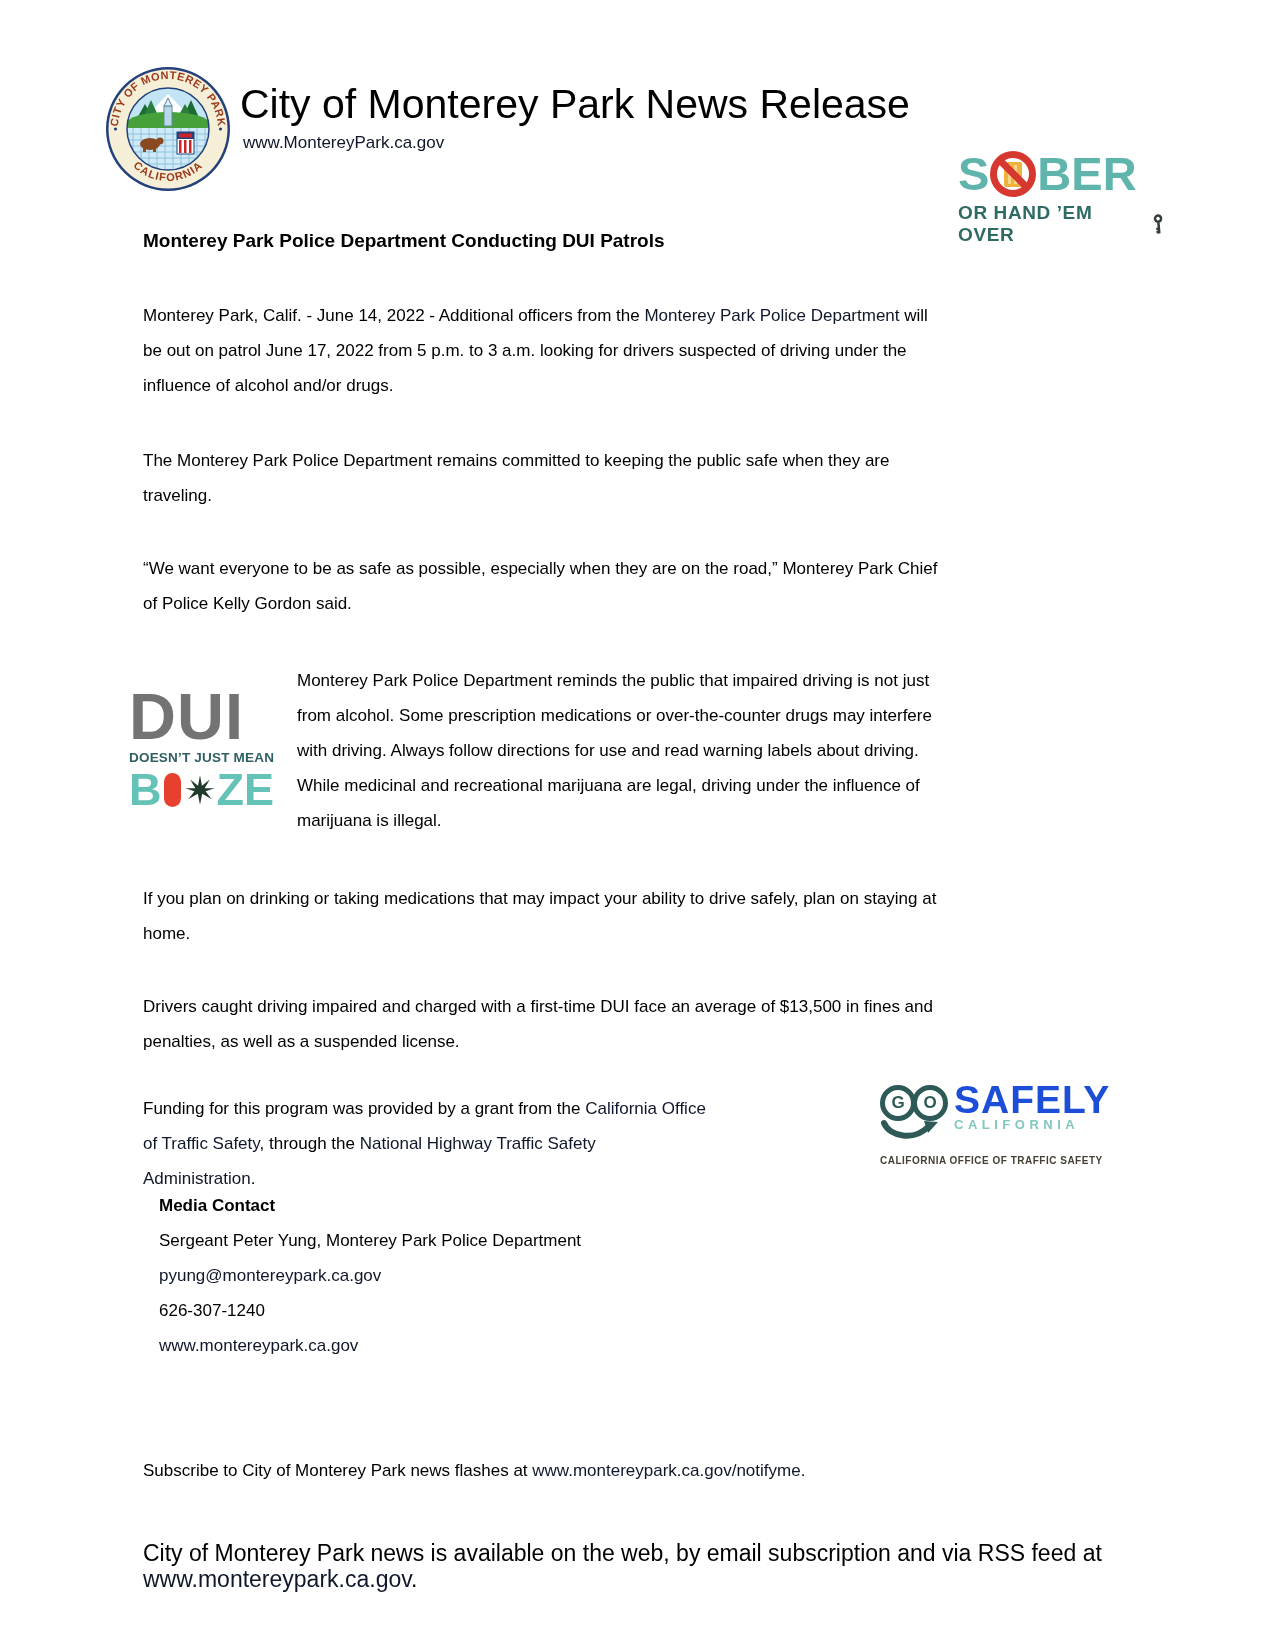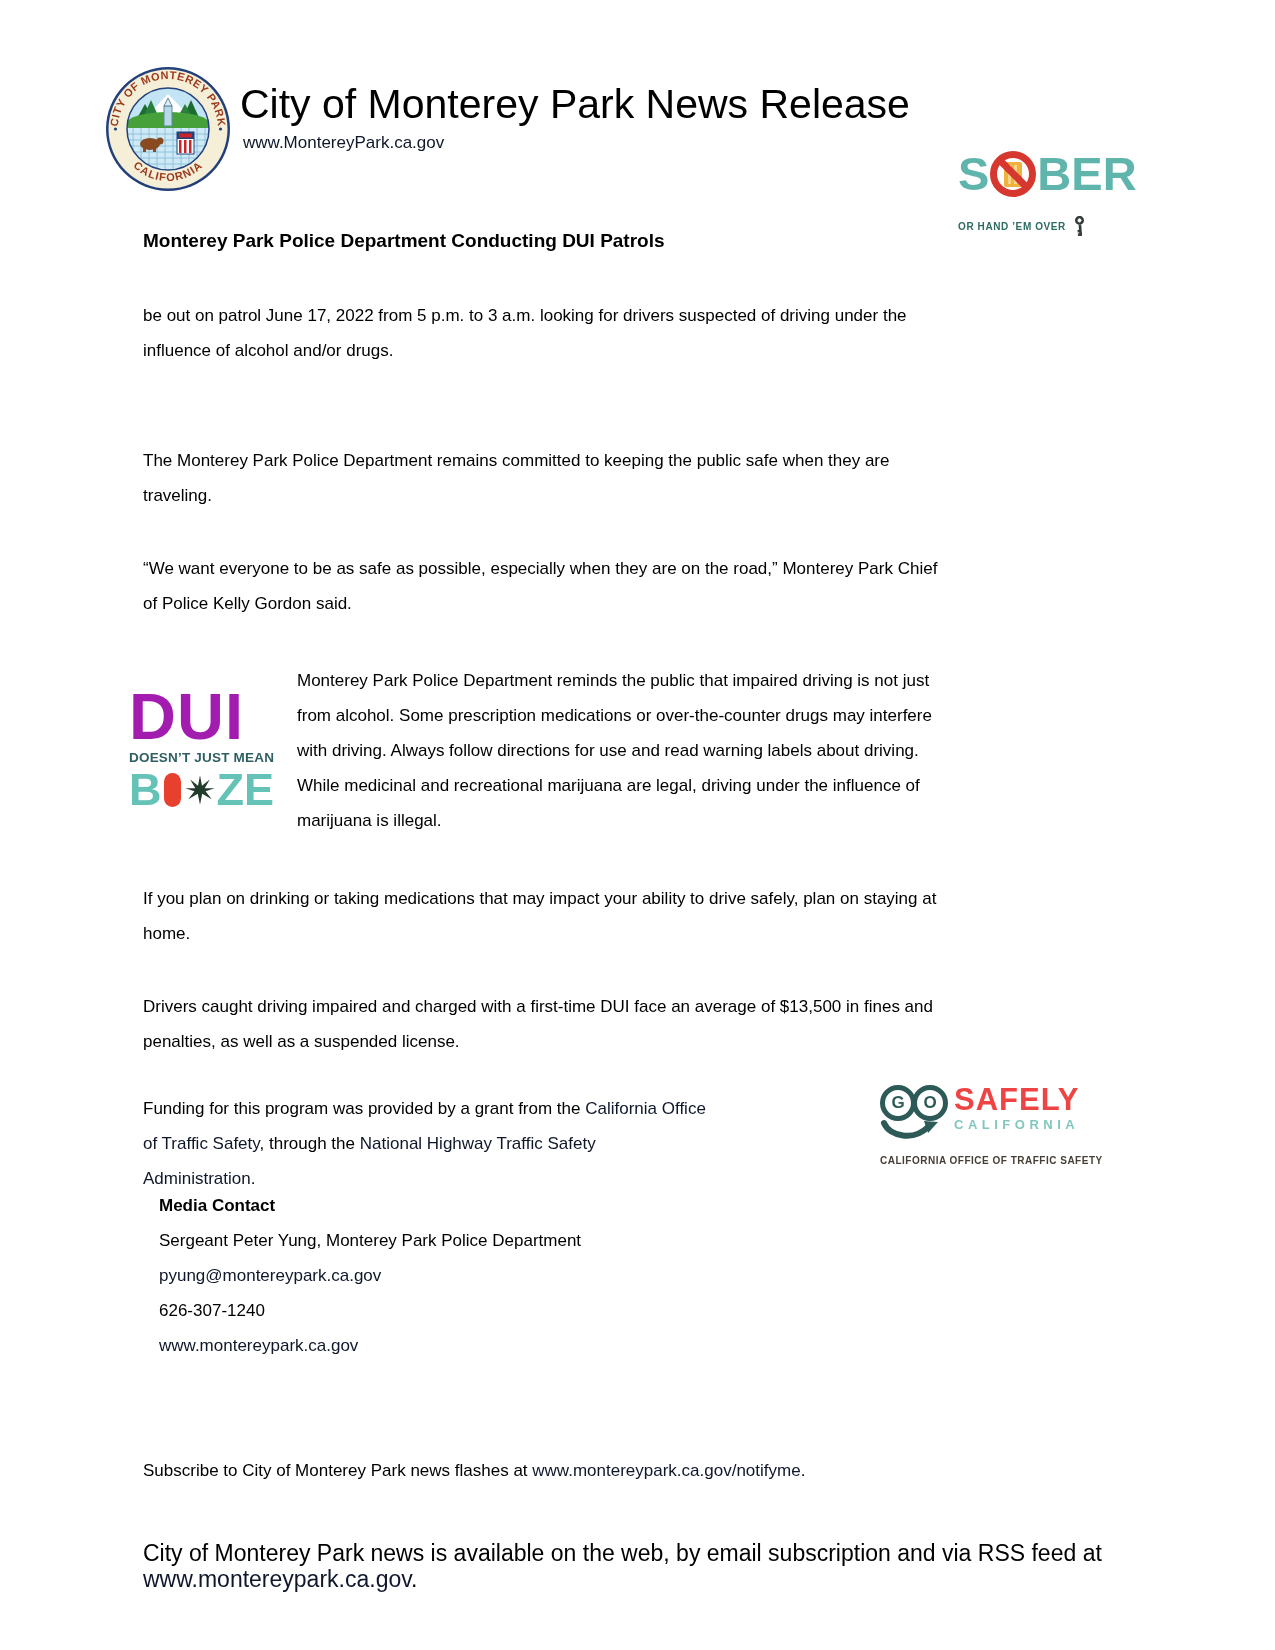"OR HAND ’EM OVER" .sober-tag { font-size: 10px -> 19px; margin-top: 16px -> 2px }
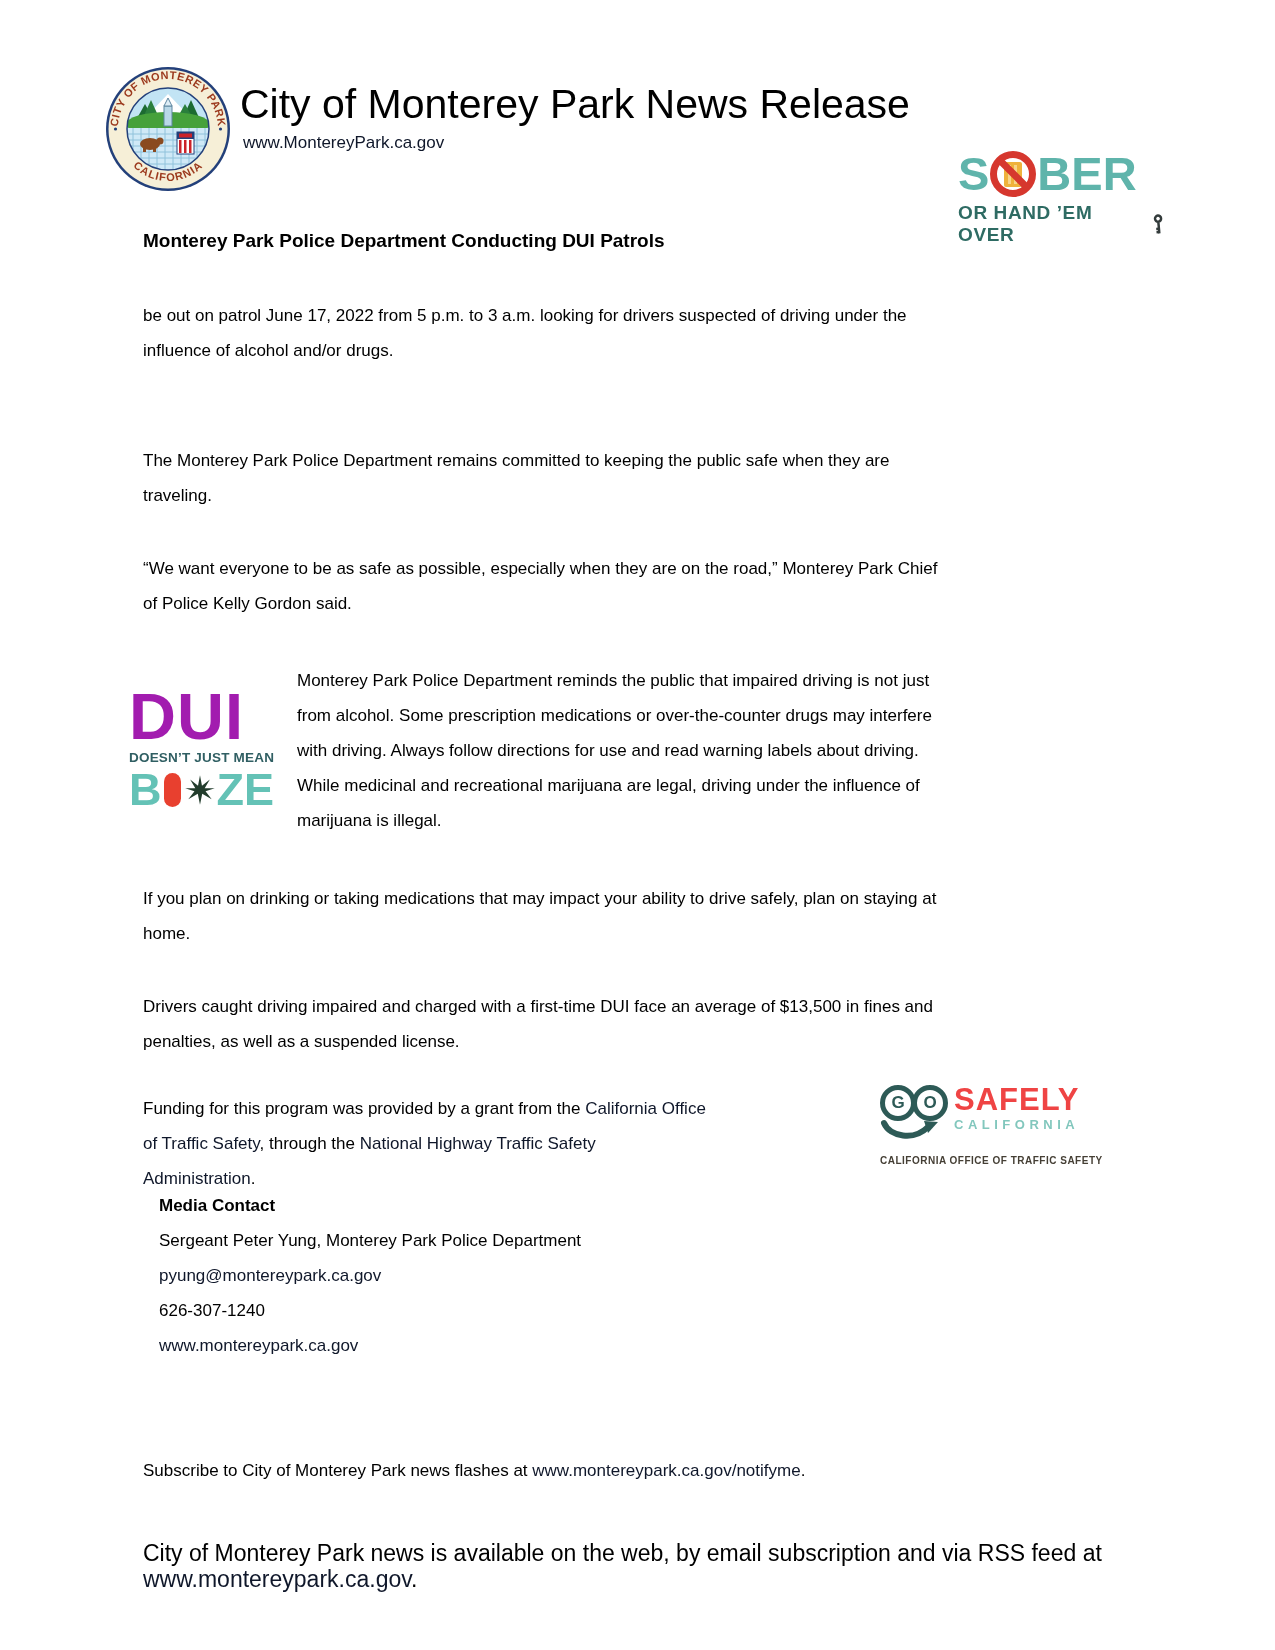"Monterey Park, Calif. - June" div { html: none -> <div><span>Monterey Park, Calif. - June 14, 2022 - Additional officers from the </span><a>Monterey Park Police Department</a><span> will</span></div> }
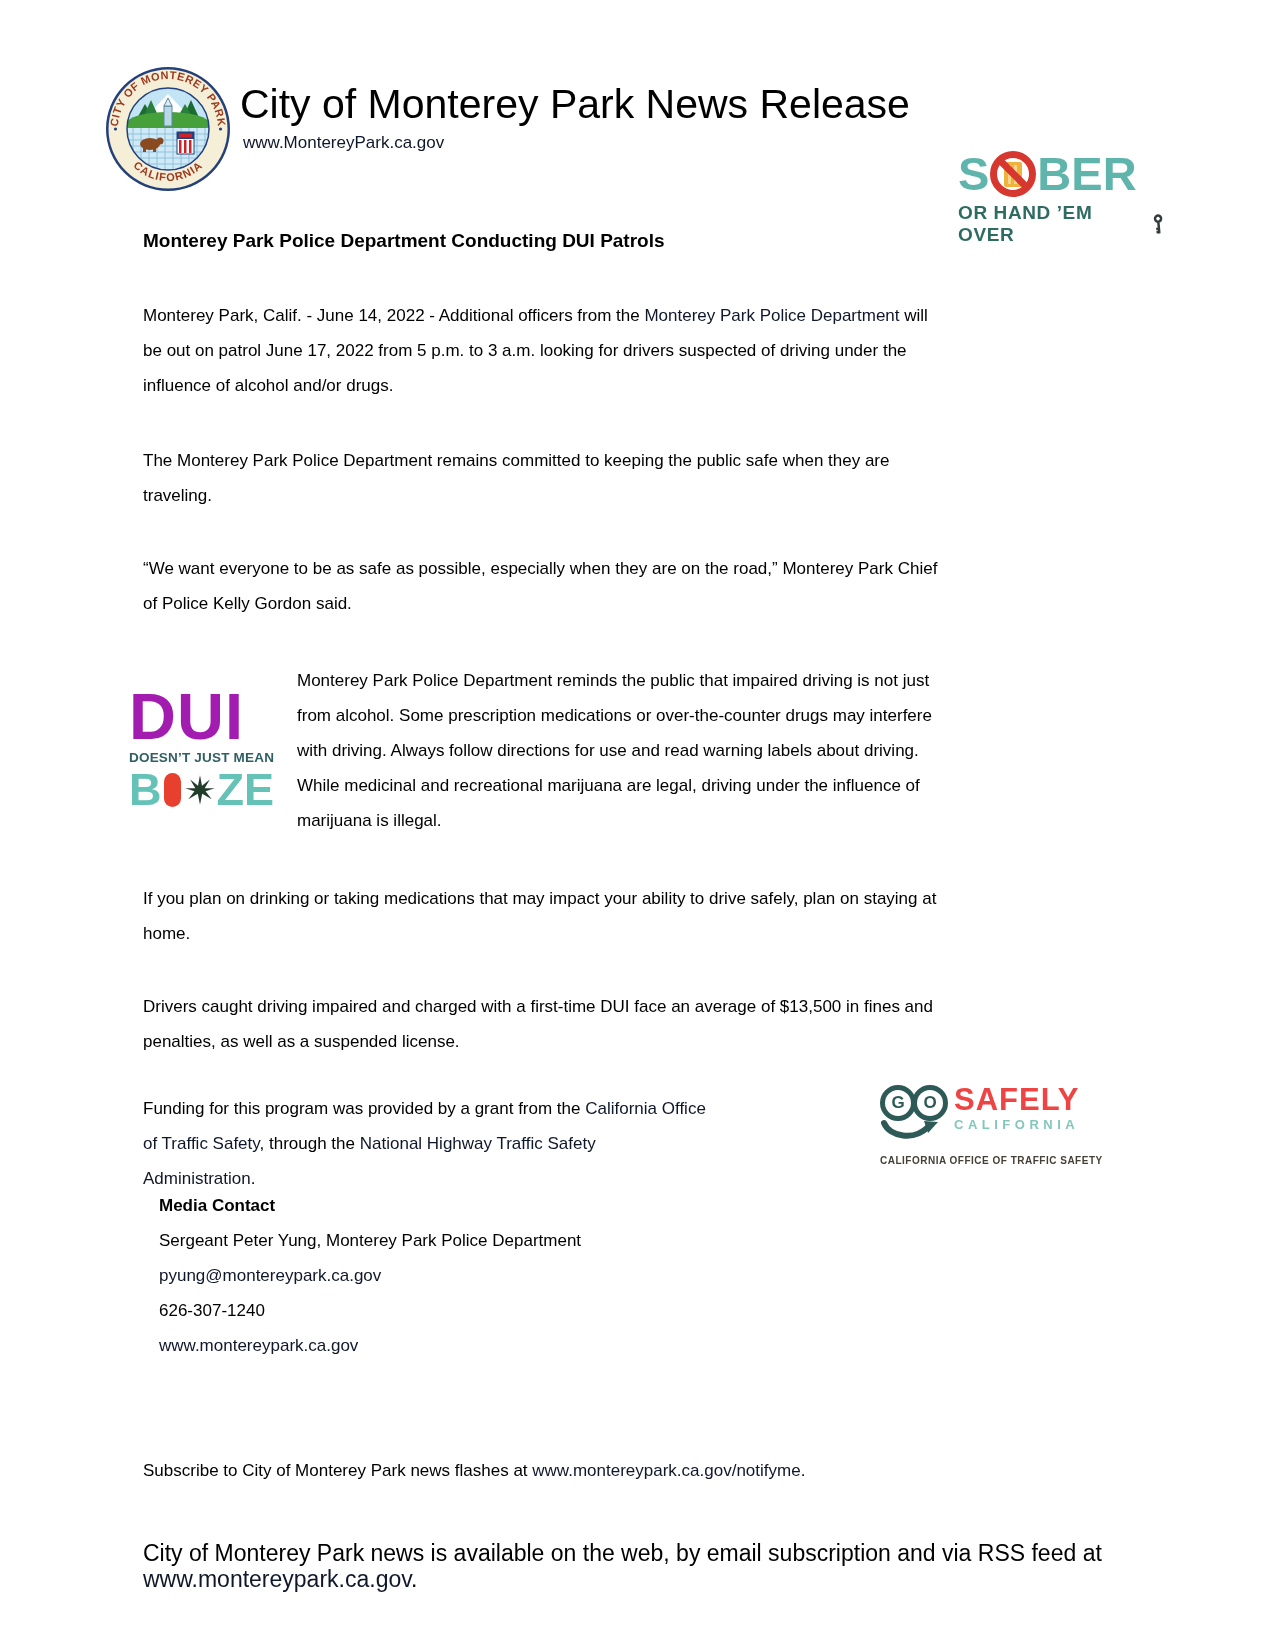"DUI" .dui-word { color: #a21caf -> #737373 }
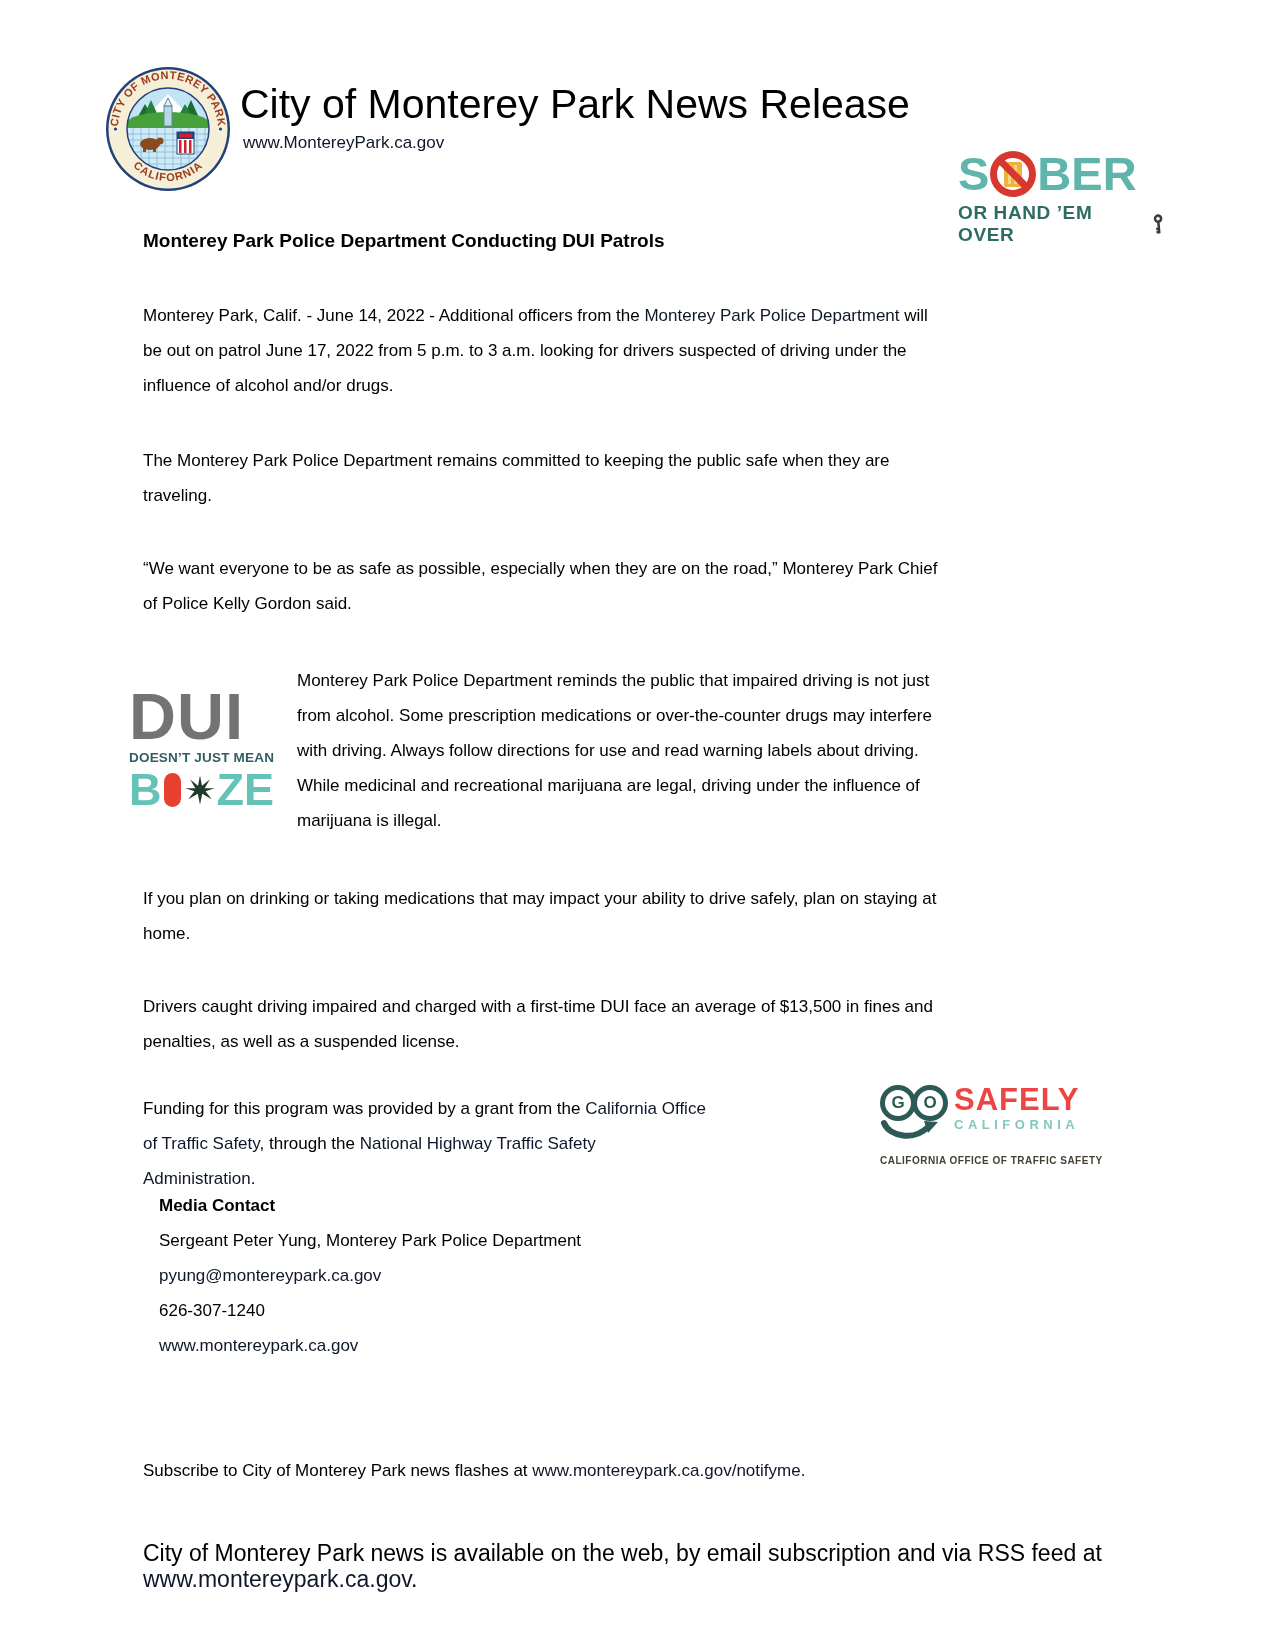"SAFELY" .gs-safely { color: #ef4444 -> #1d4ed8; font-size: 31px -> 39px }
